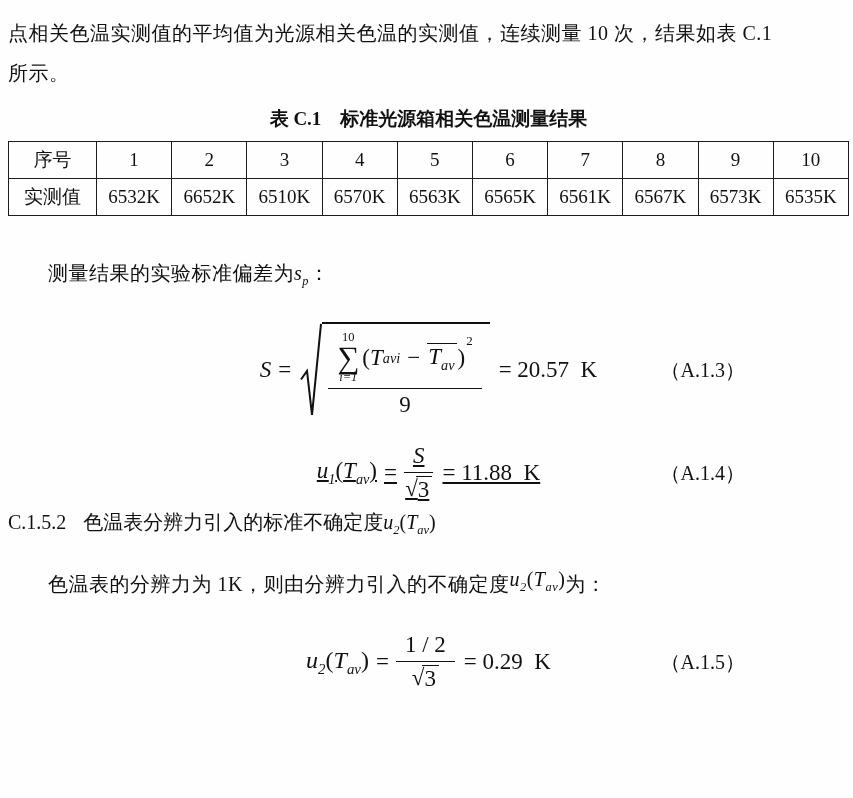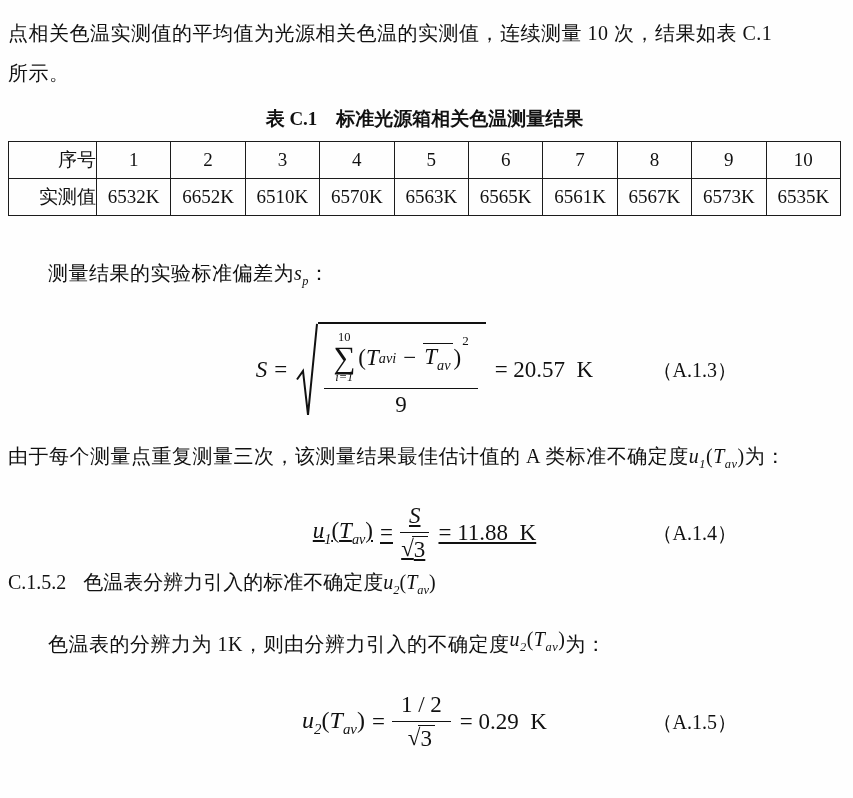"点相关色温实测值的平均值为光源相关色温的实测值，连续测量 10 次，结果如表" .page { padding: 13px 12px 0 8px -> 13px 4px 0 8px }
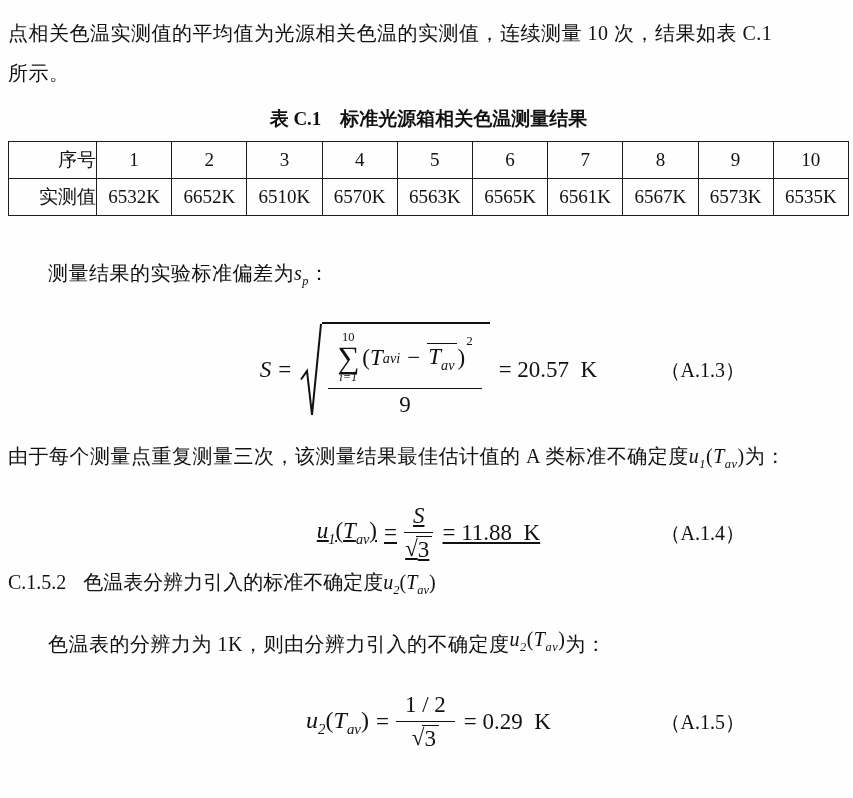"序号" table.meas td.rowhead { text-align: right -> none }
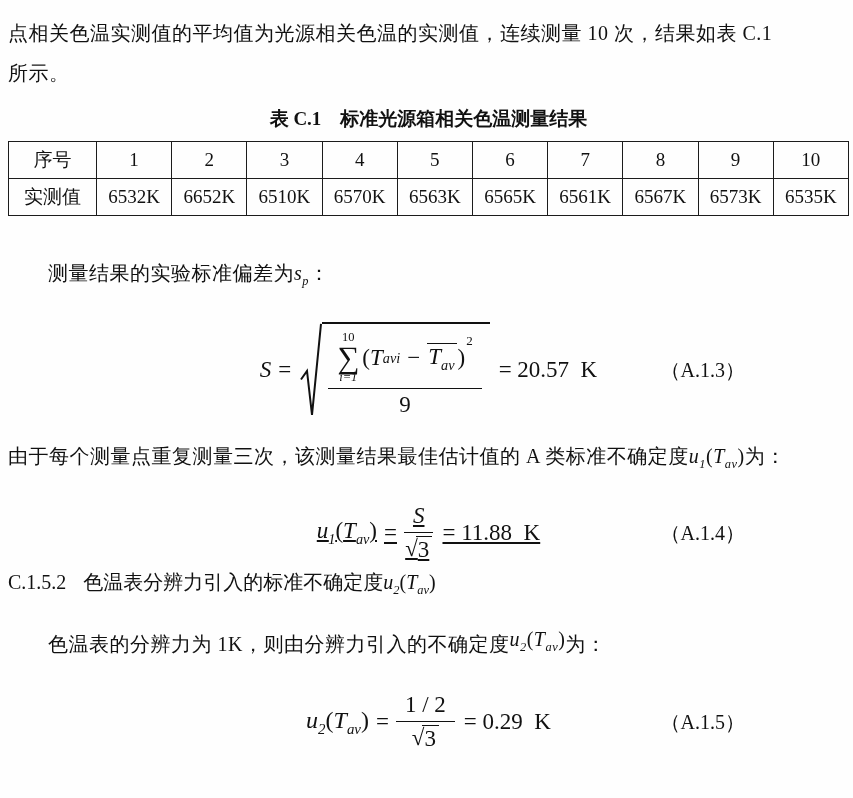"由于每个测量点重复测量三次，该测量结果最佳估计值的 A" div.pline { html: <div> <span>由于每个测量点重复测量三次，该测量结果最佳估计值的 A 类标准不确定度</span><span><i>u</i><sub>1</sub><span>(</span><i>T</i><sub>av</sub><span>)</span></span><span>为：</span> </div> -> none }
